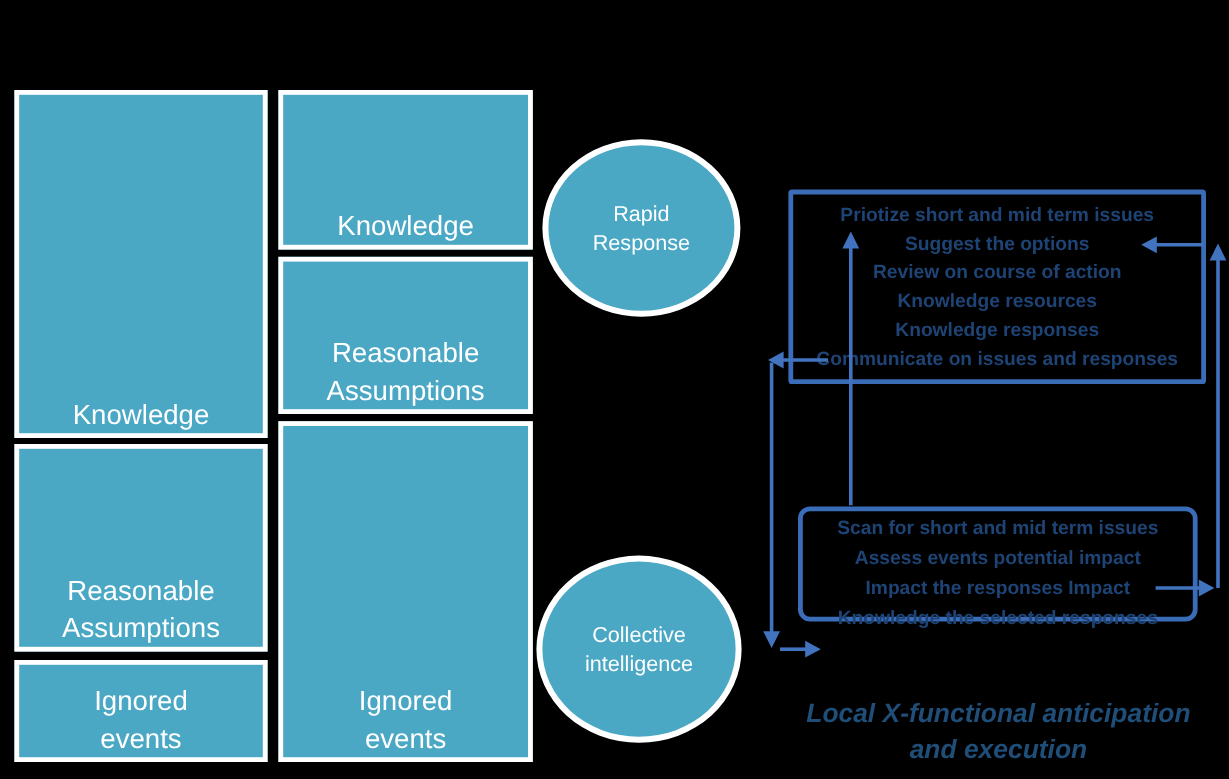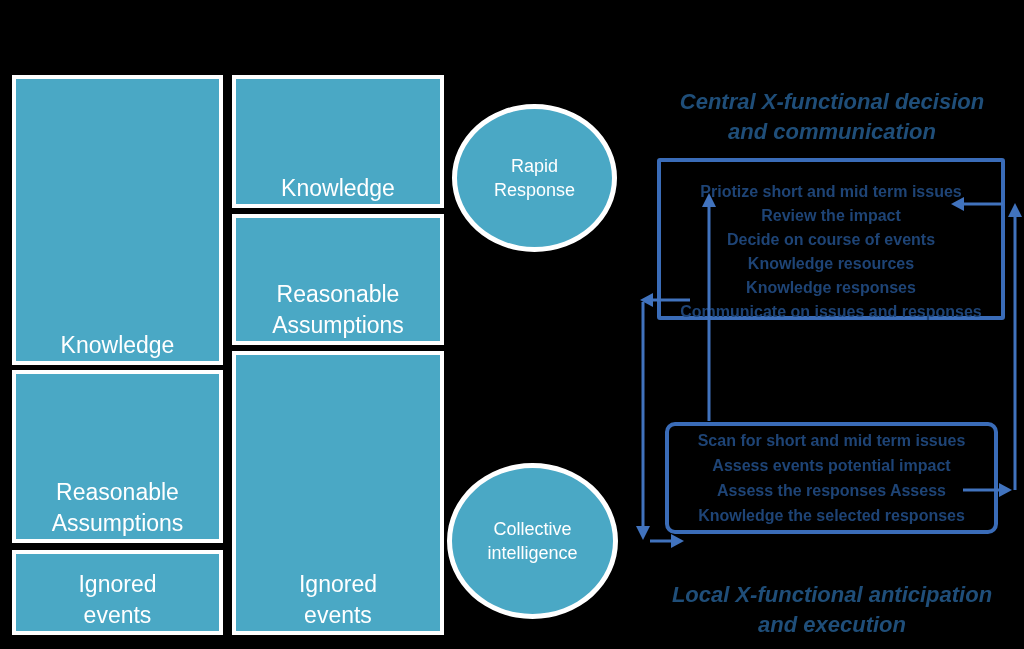"Central X-functional decision" div.rtitle { html: <div>Central X-functional decision<br>and communication</div> -> none }
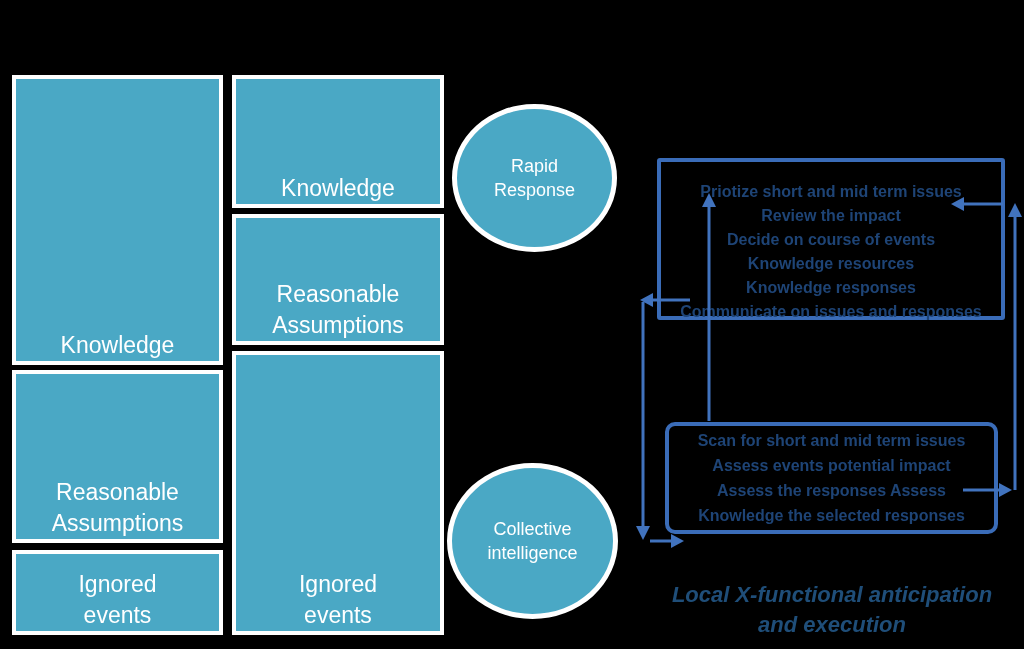"Rapid" .c1 { top: 104px -> 116px }
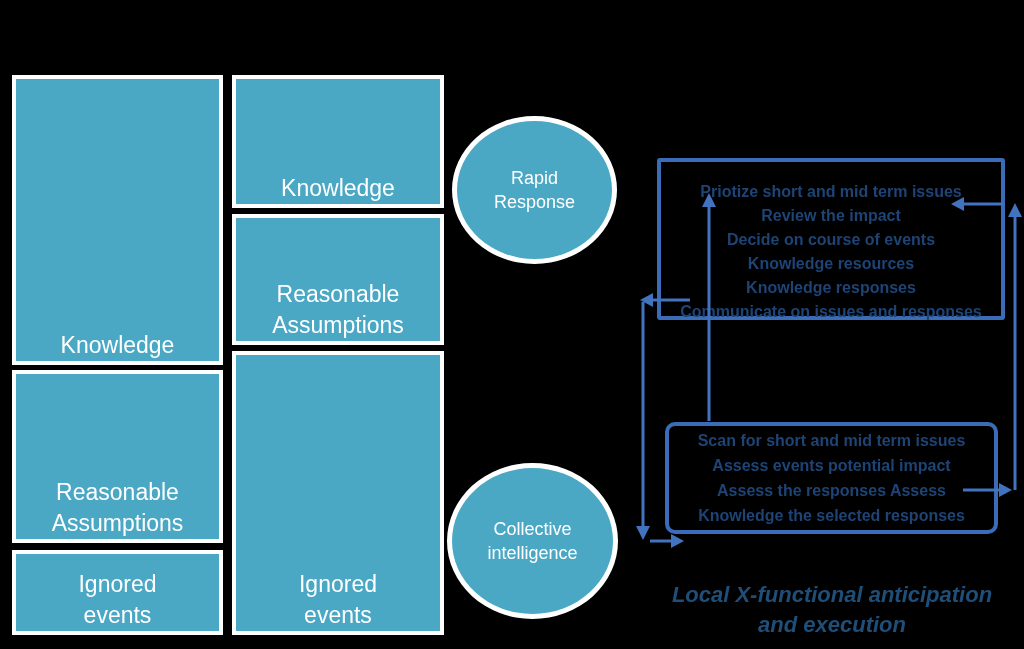"Priotize short and mid term" .upper { padding-top: 18px -> 6px }
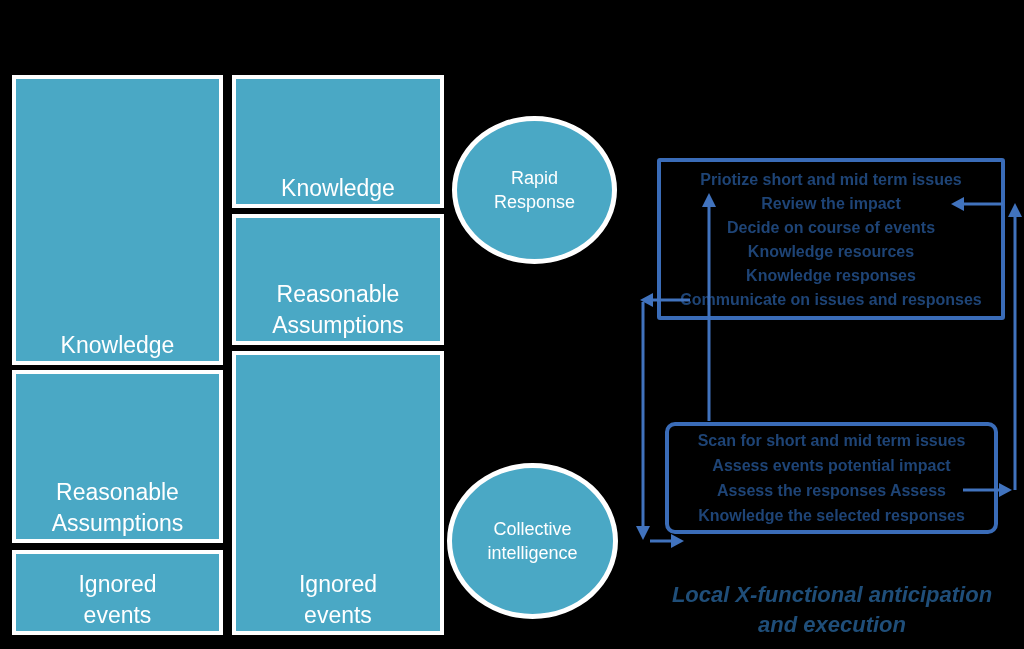"Review the impact" div.action-row { text: Review the impact -> Suggest the options }
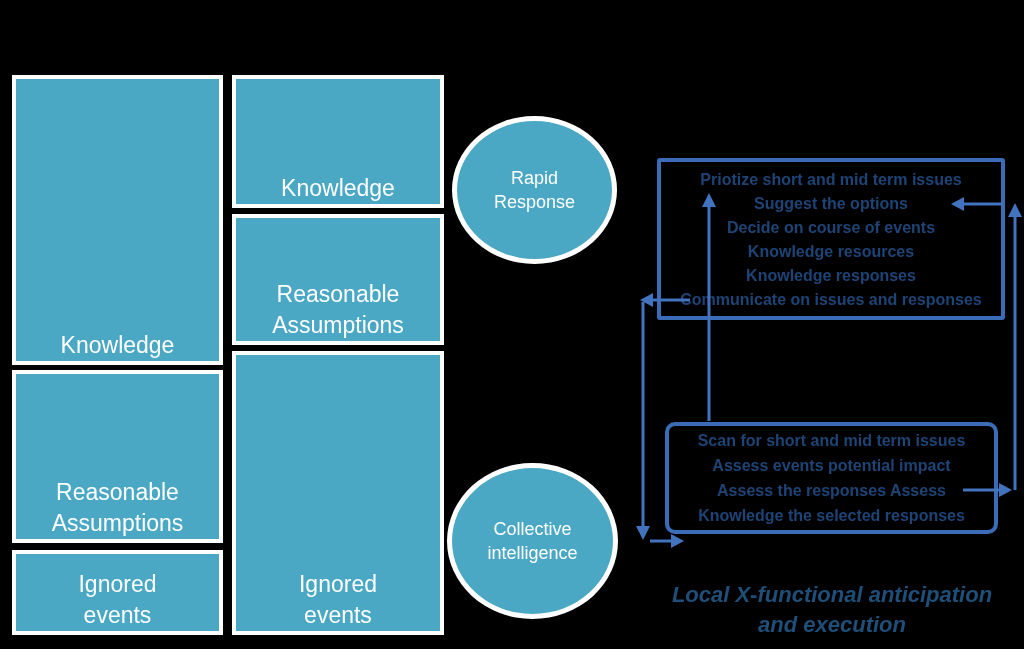"Decide on course of events" div.action-row { text: Decide on course of events -> Review on course of action }
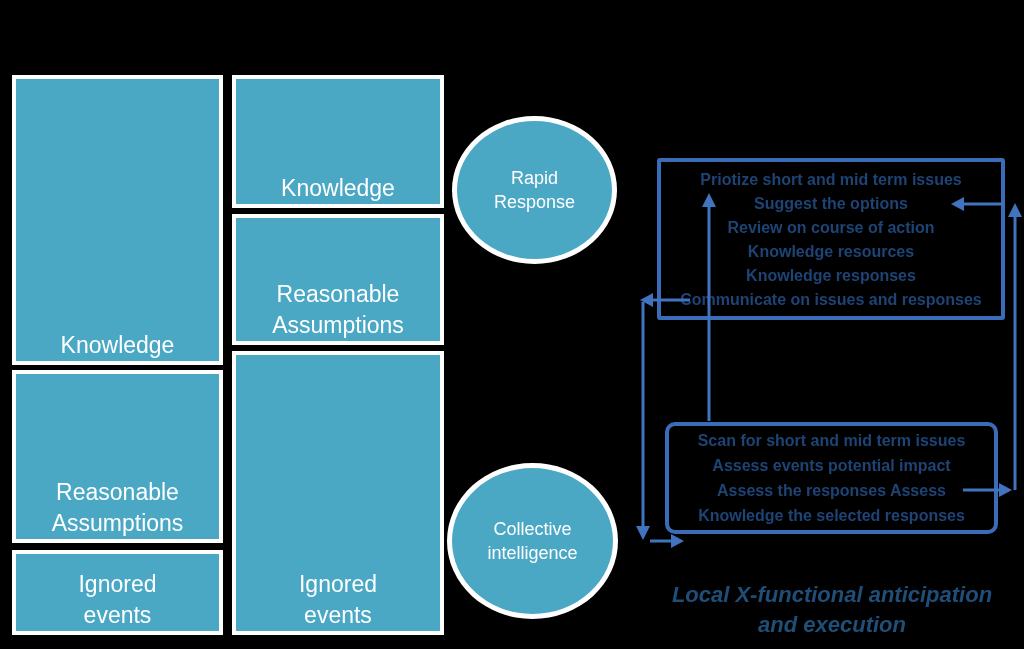"Scan for short and mid" .lower { height: 112px -> 96px }
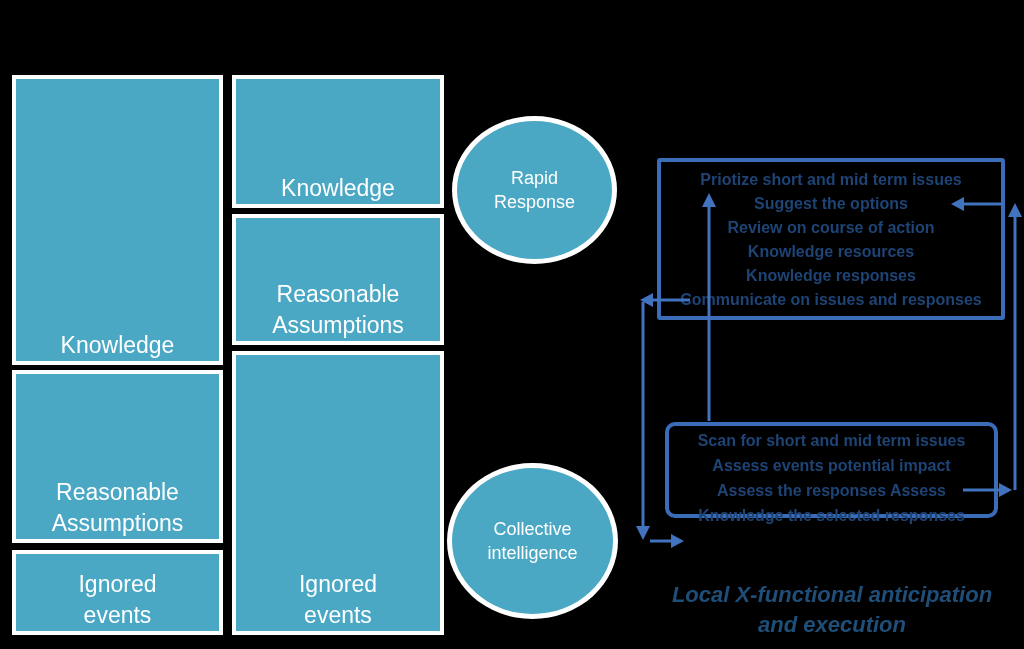"Assess the responses Assess" div.action-row { text: Assess the responses  Assess -> Impact the responses  Impact }
